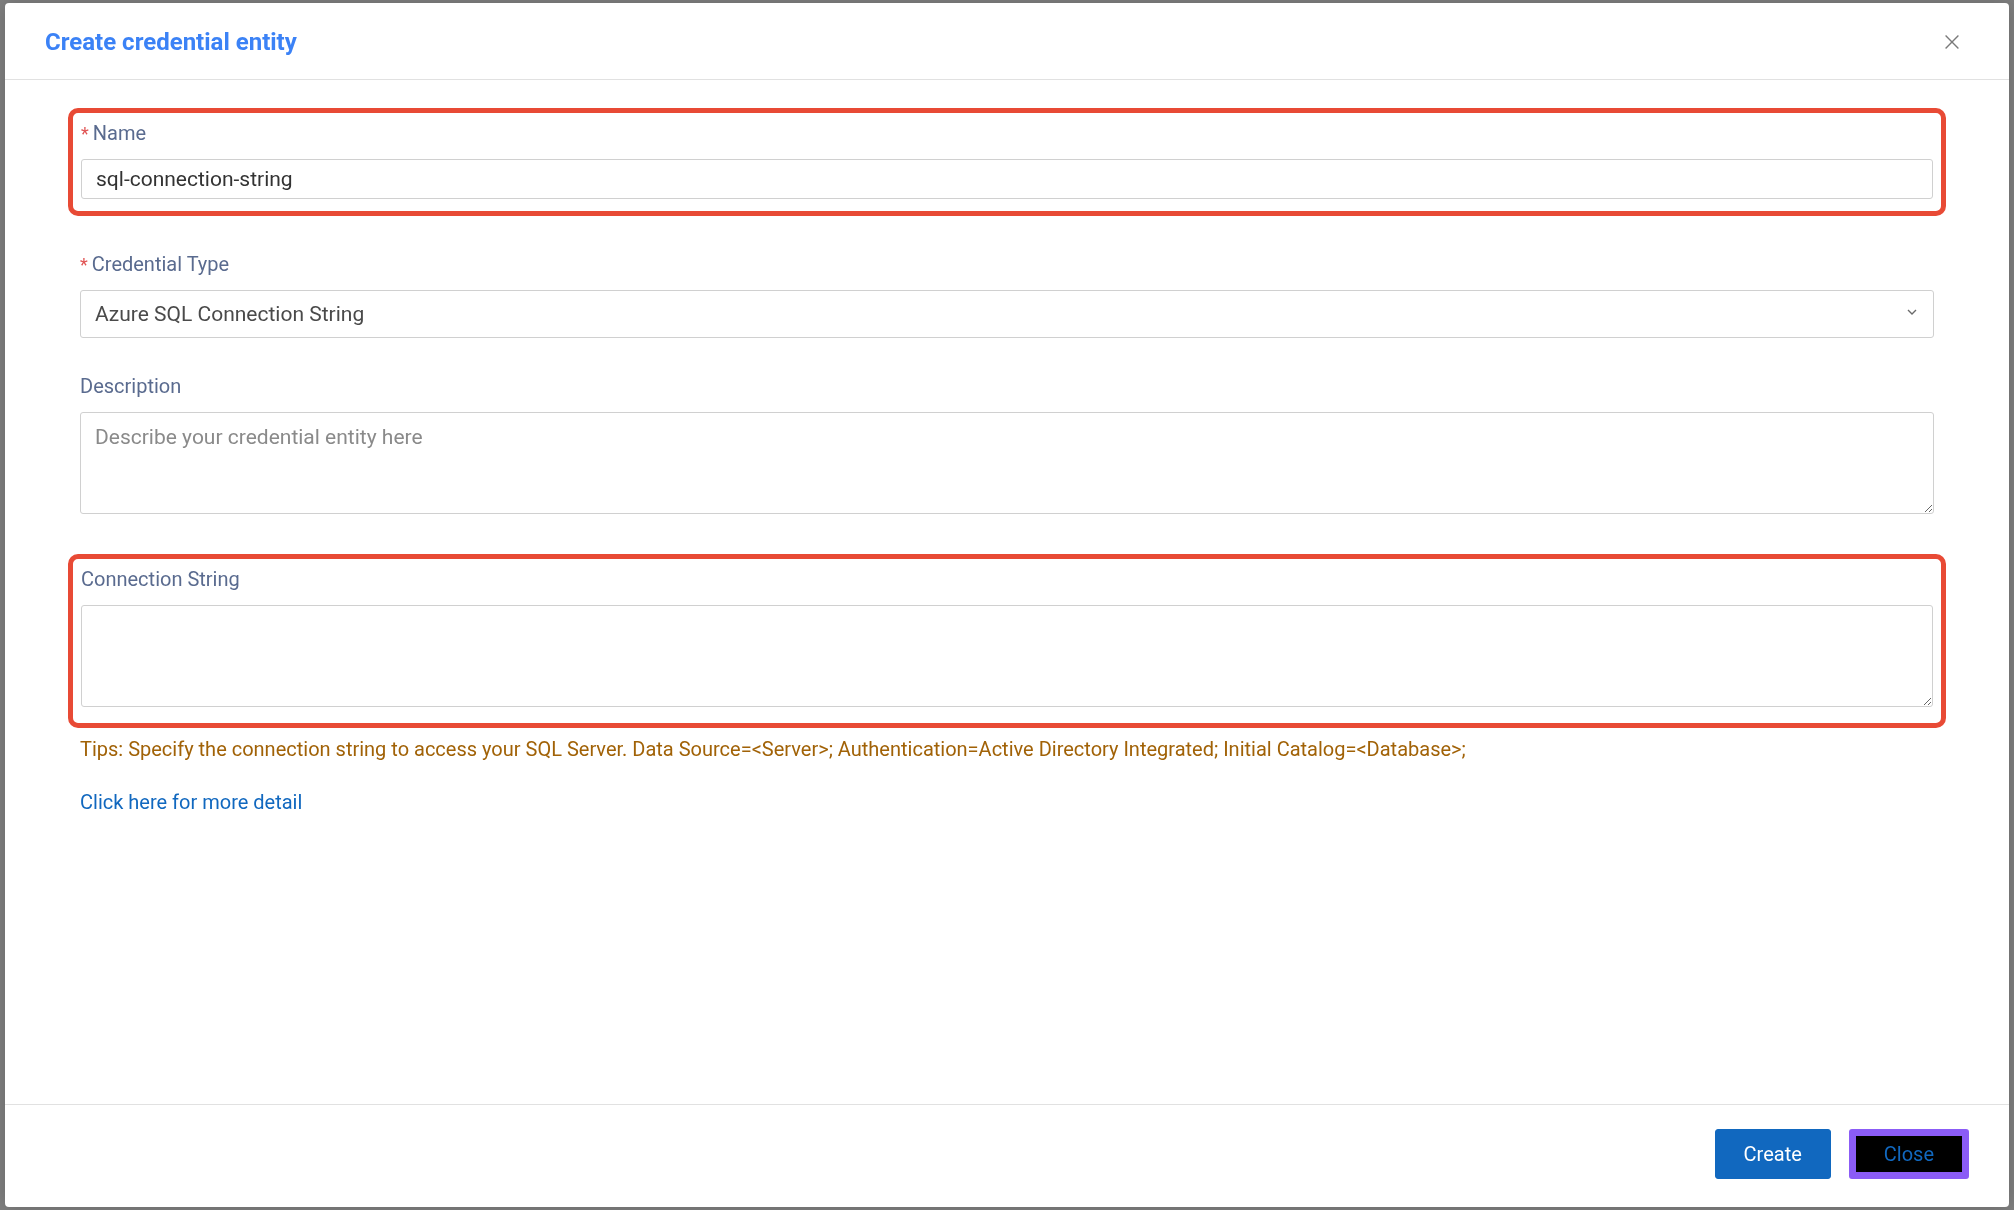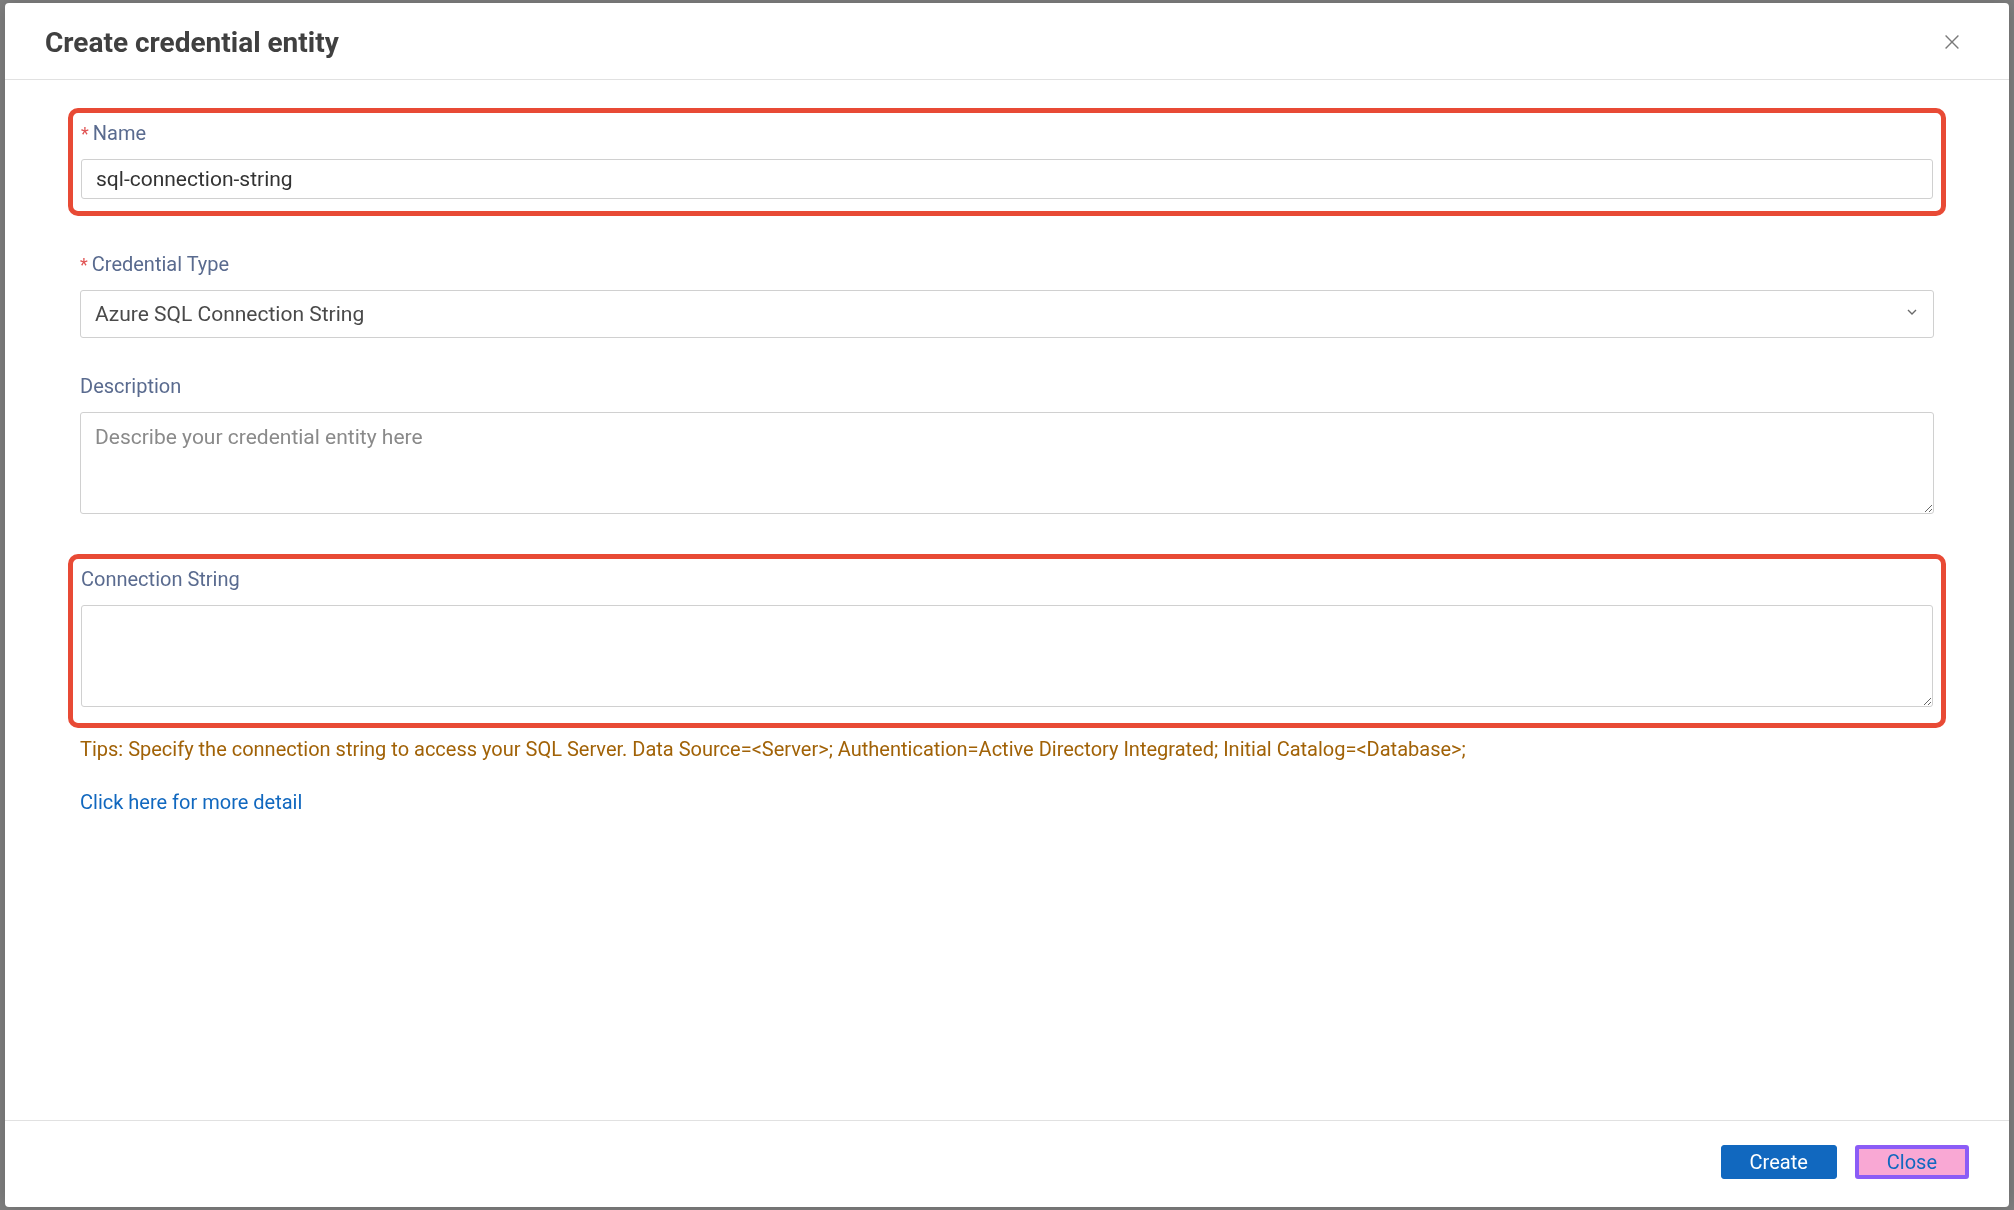"Create credential entity" .modal-title { color: #404040 -> #3b82f6; font-size: 28px -> 24px }
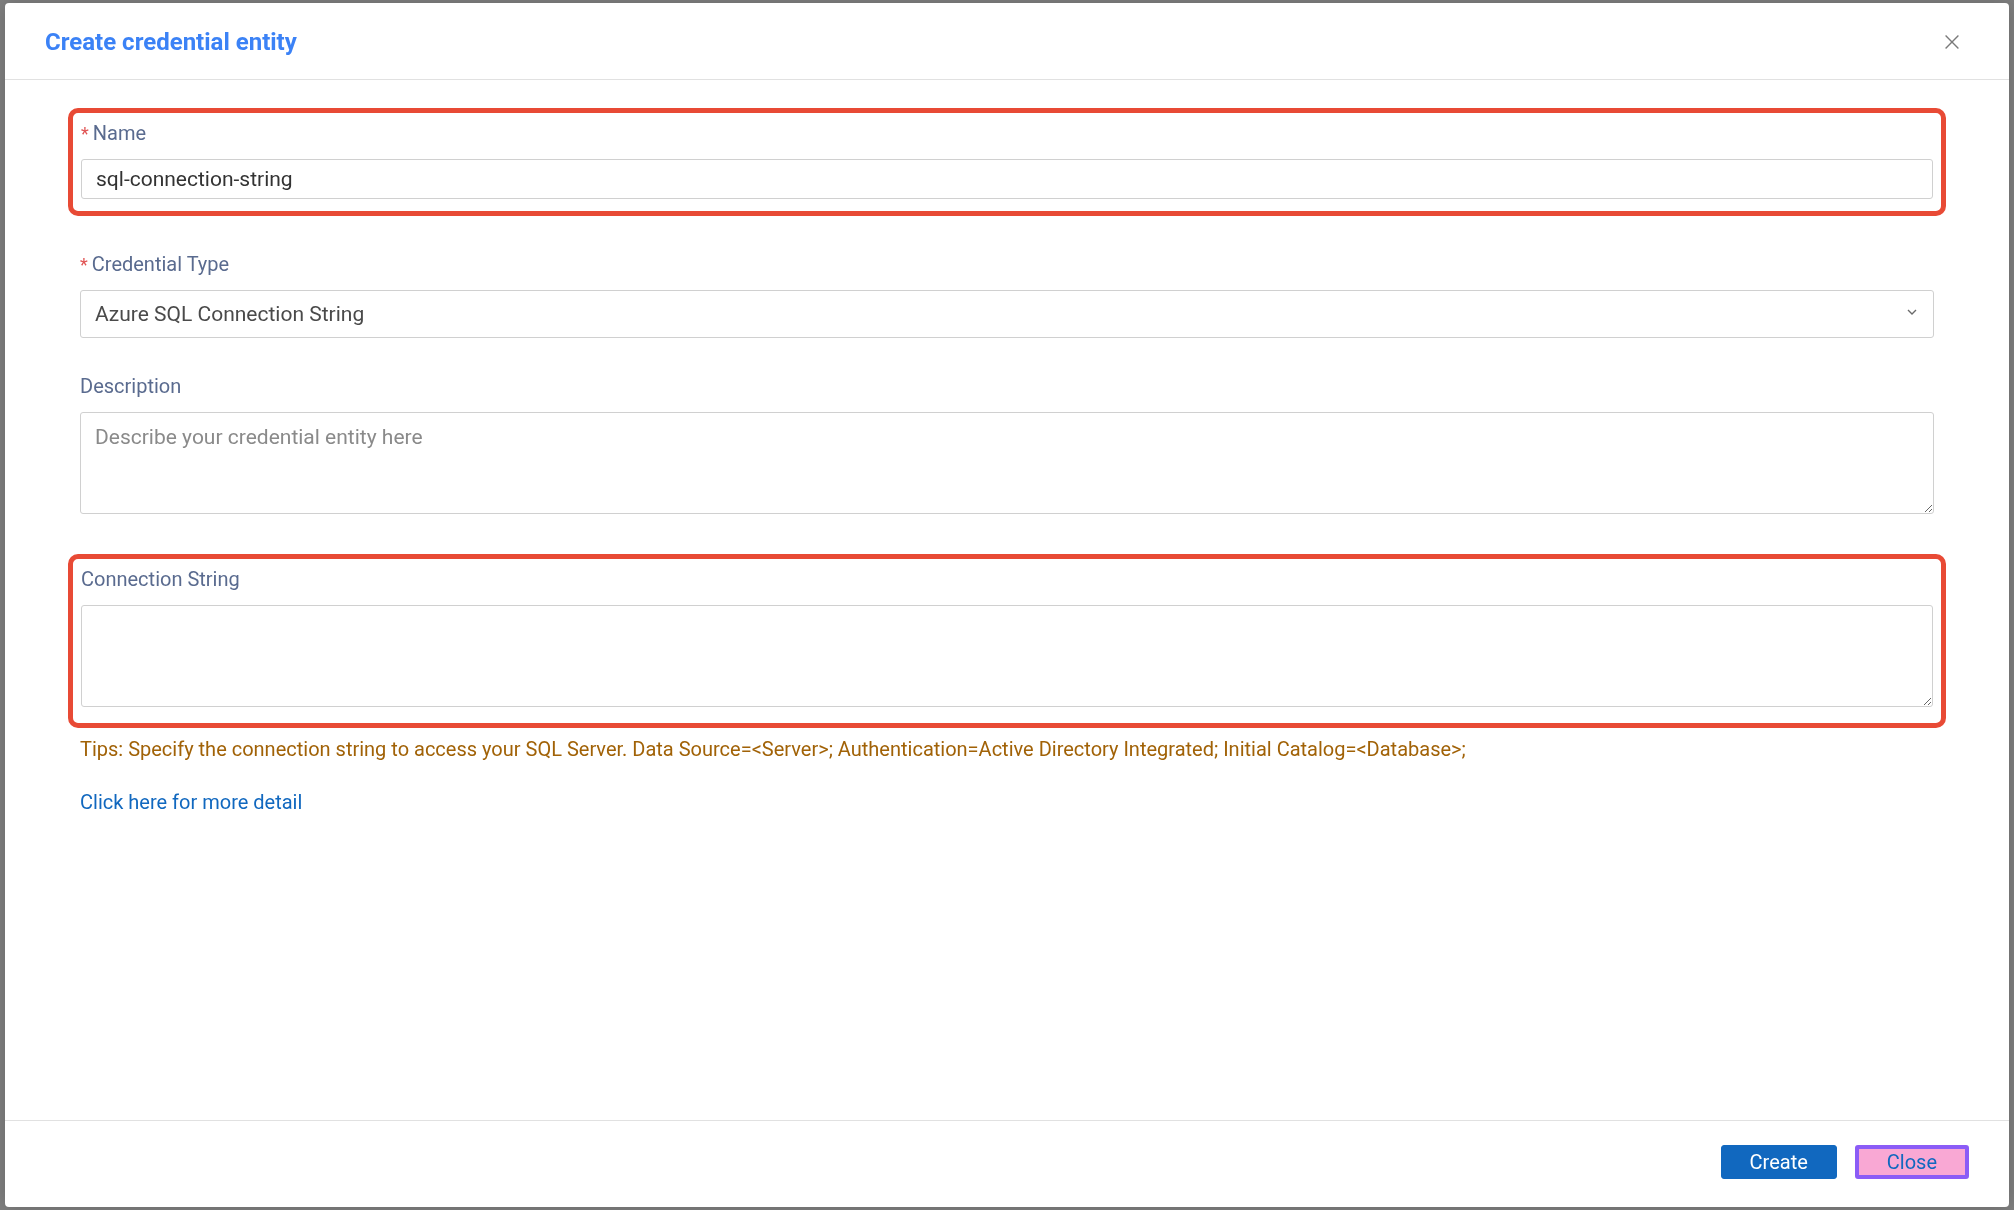"Create" .btn { height: 34px -> 50px }
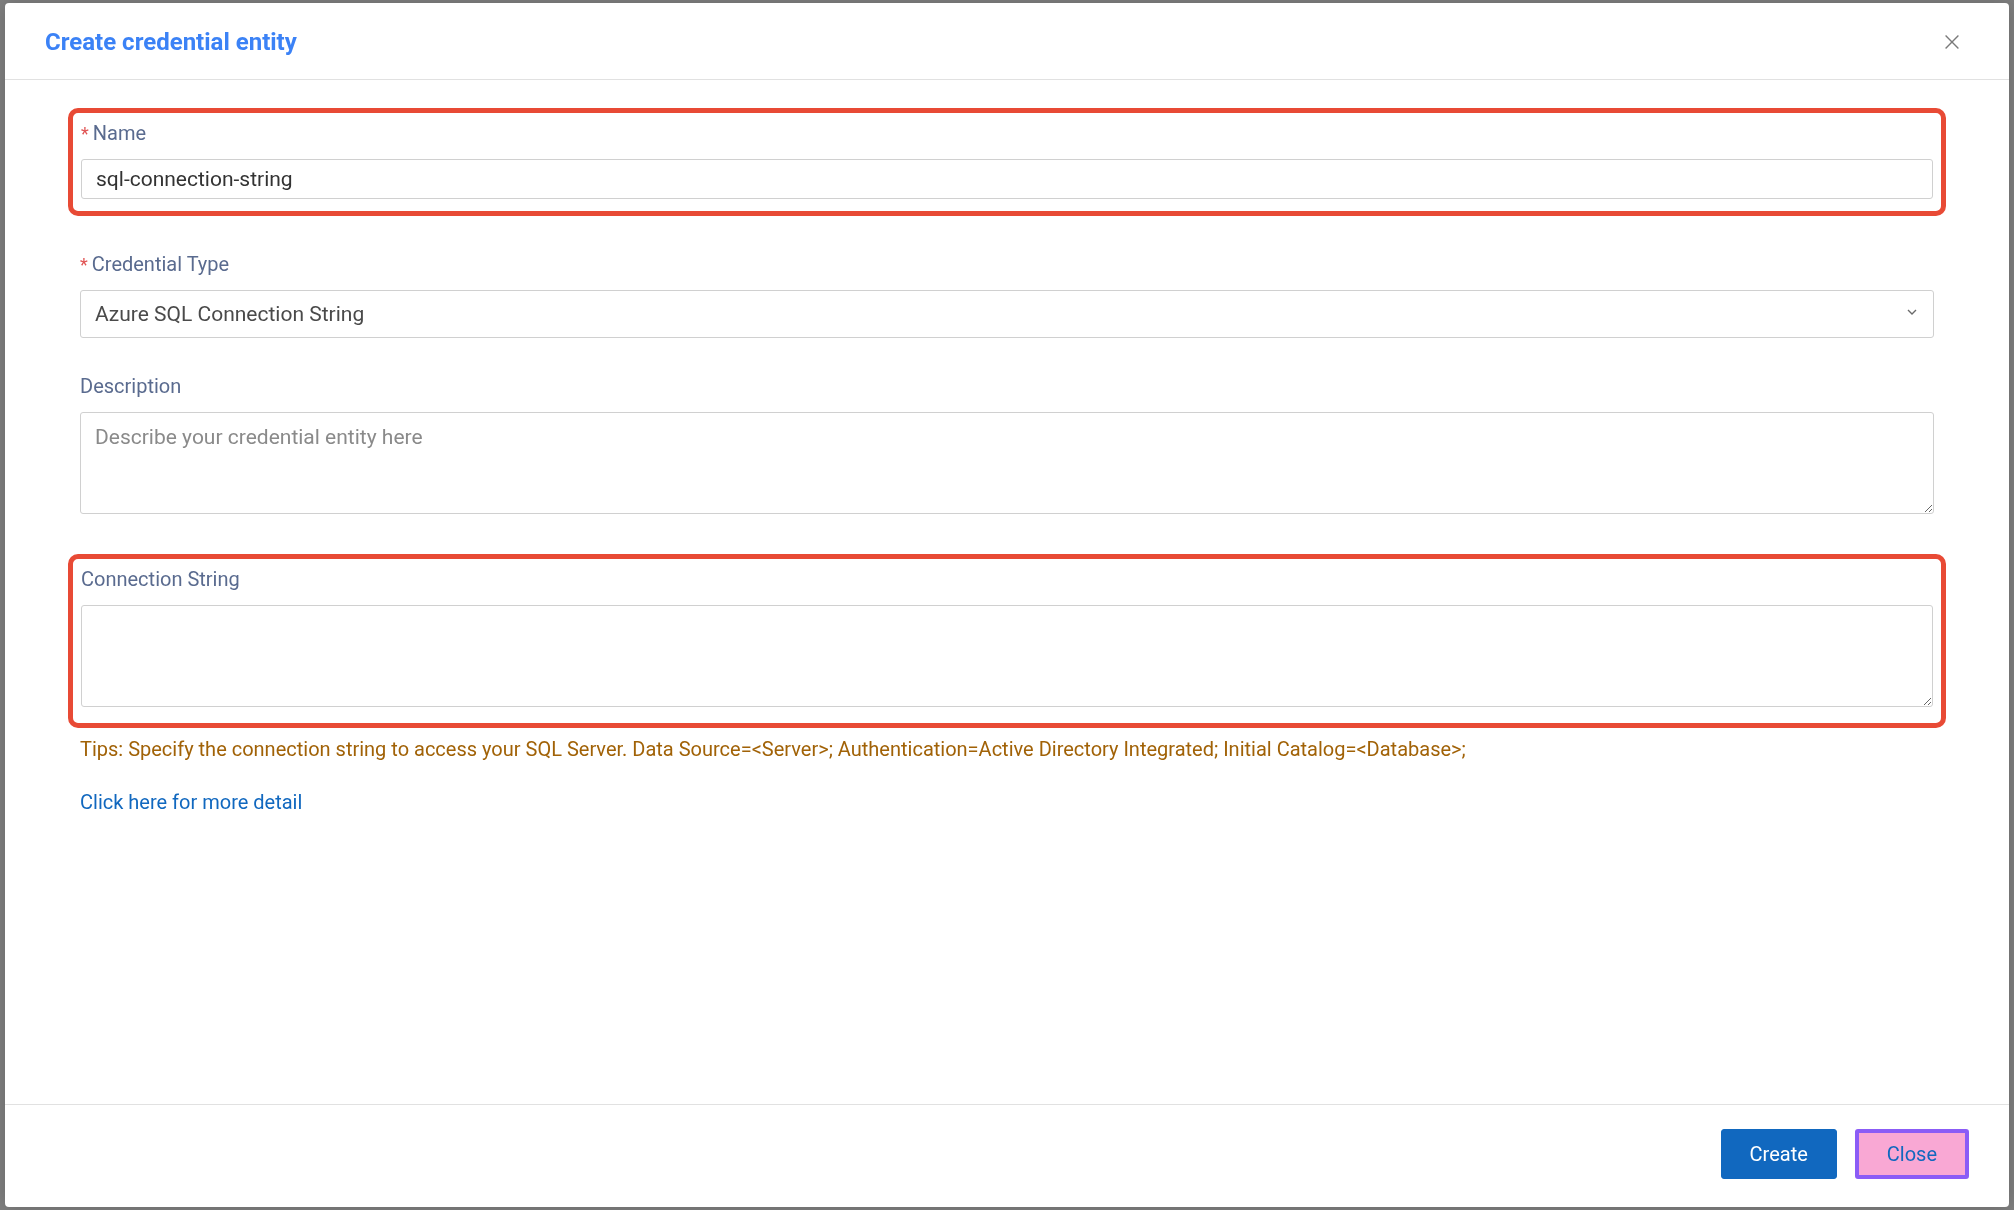"Close" .btn-secondary { background: #f9a8d4 -> #000000; border: 4px solid #8b5cf6 -> 7px solid #8b5cf6 }
